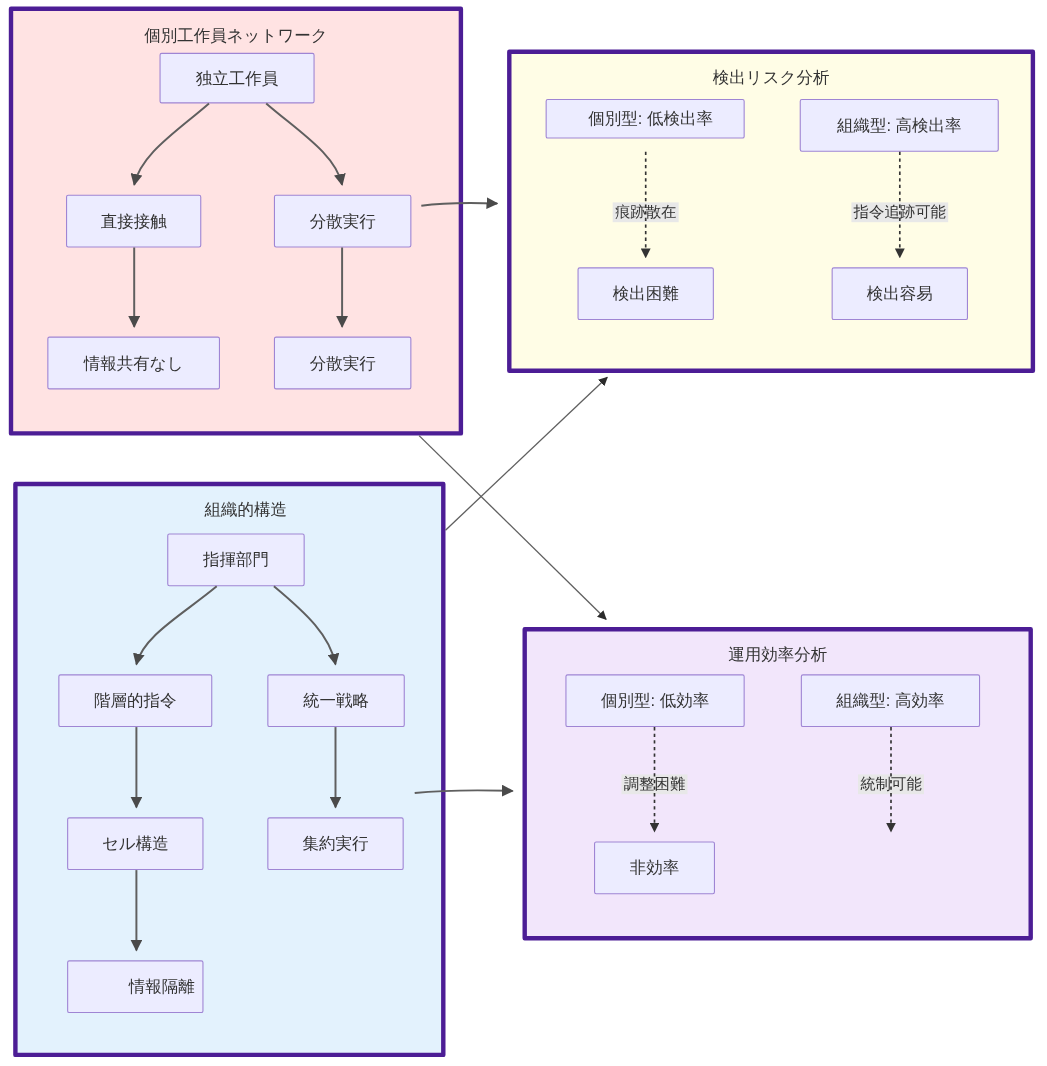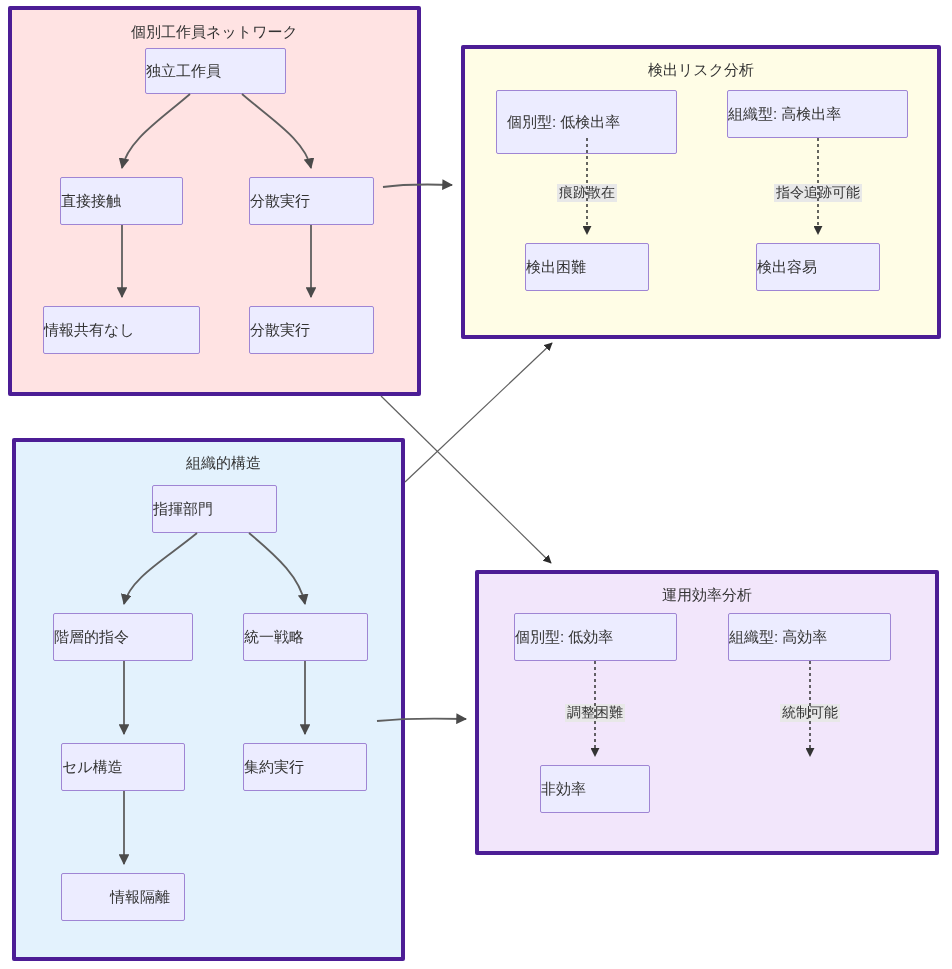"独立工作員" .node { justify-content: none -> center }
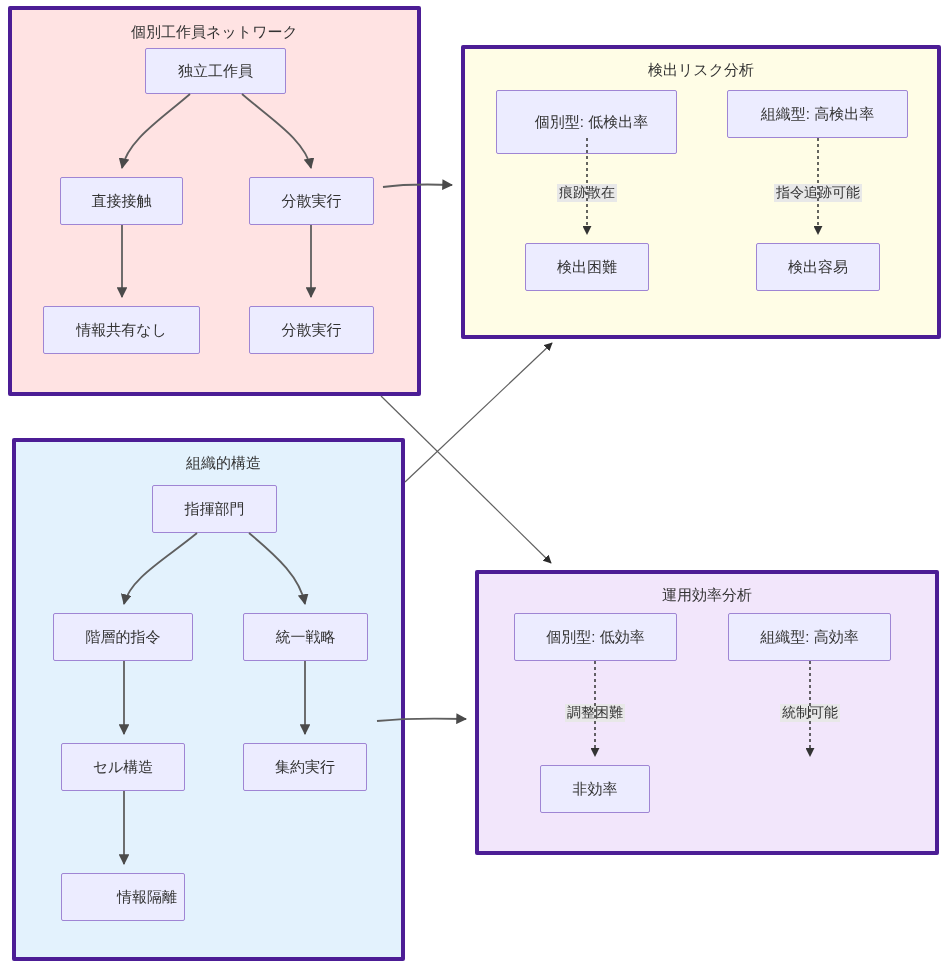"個別型: 低検出率" div.node { height: 64px -> 36px }
